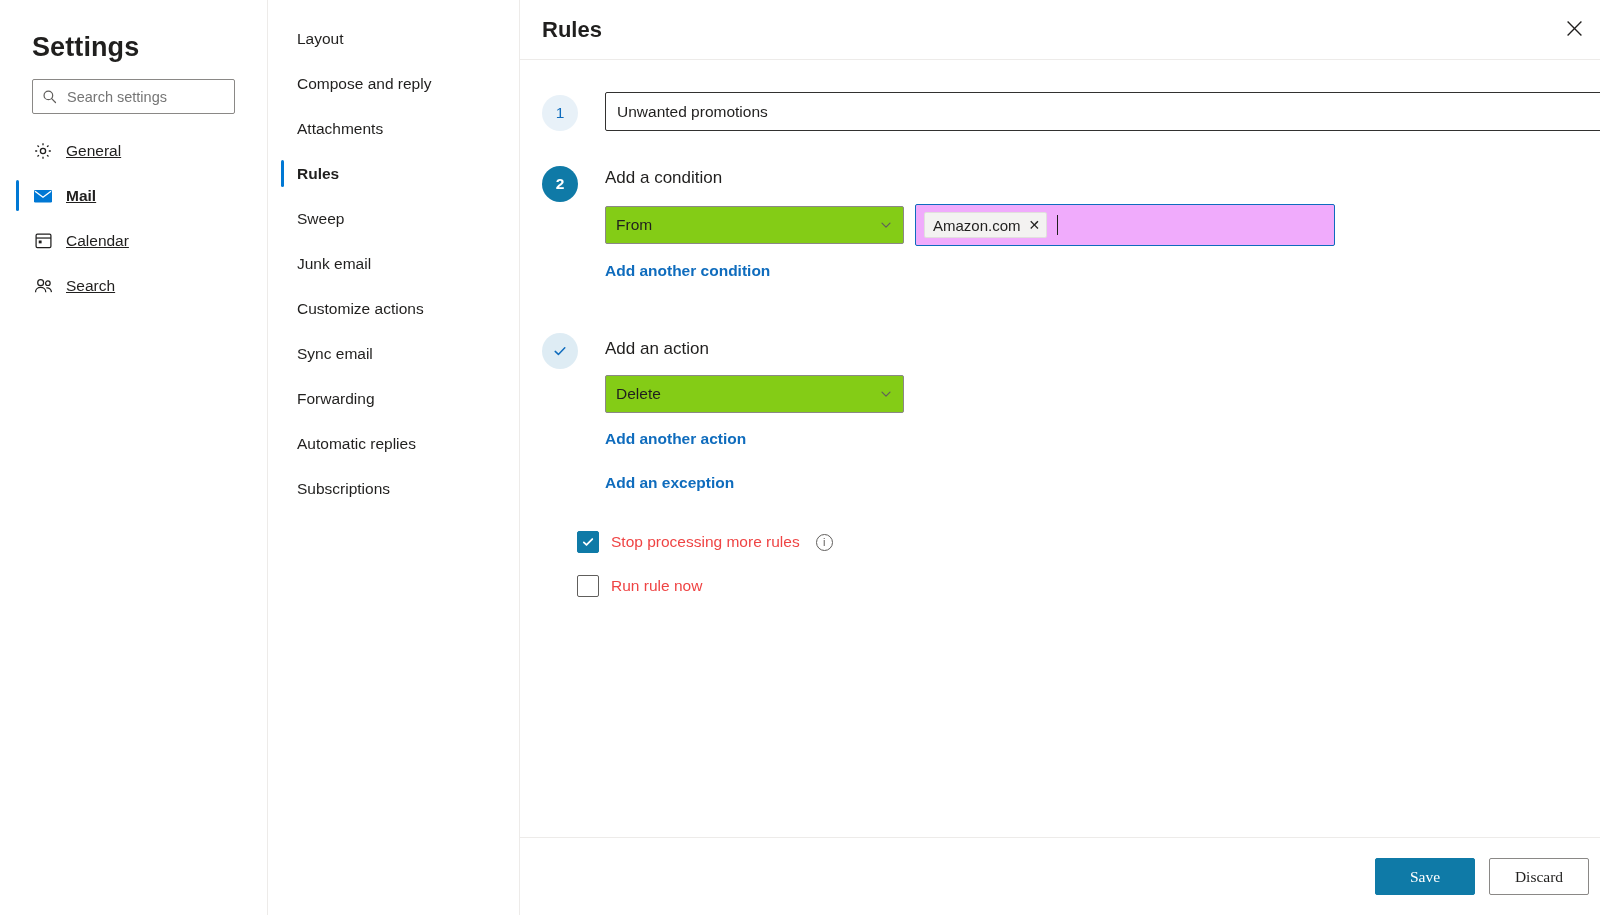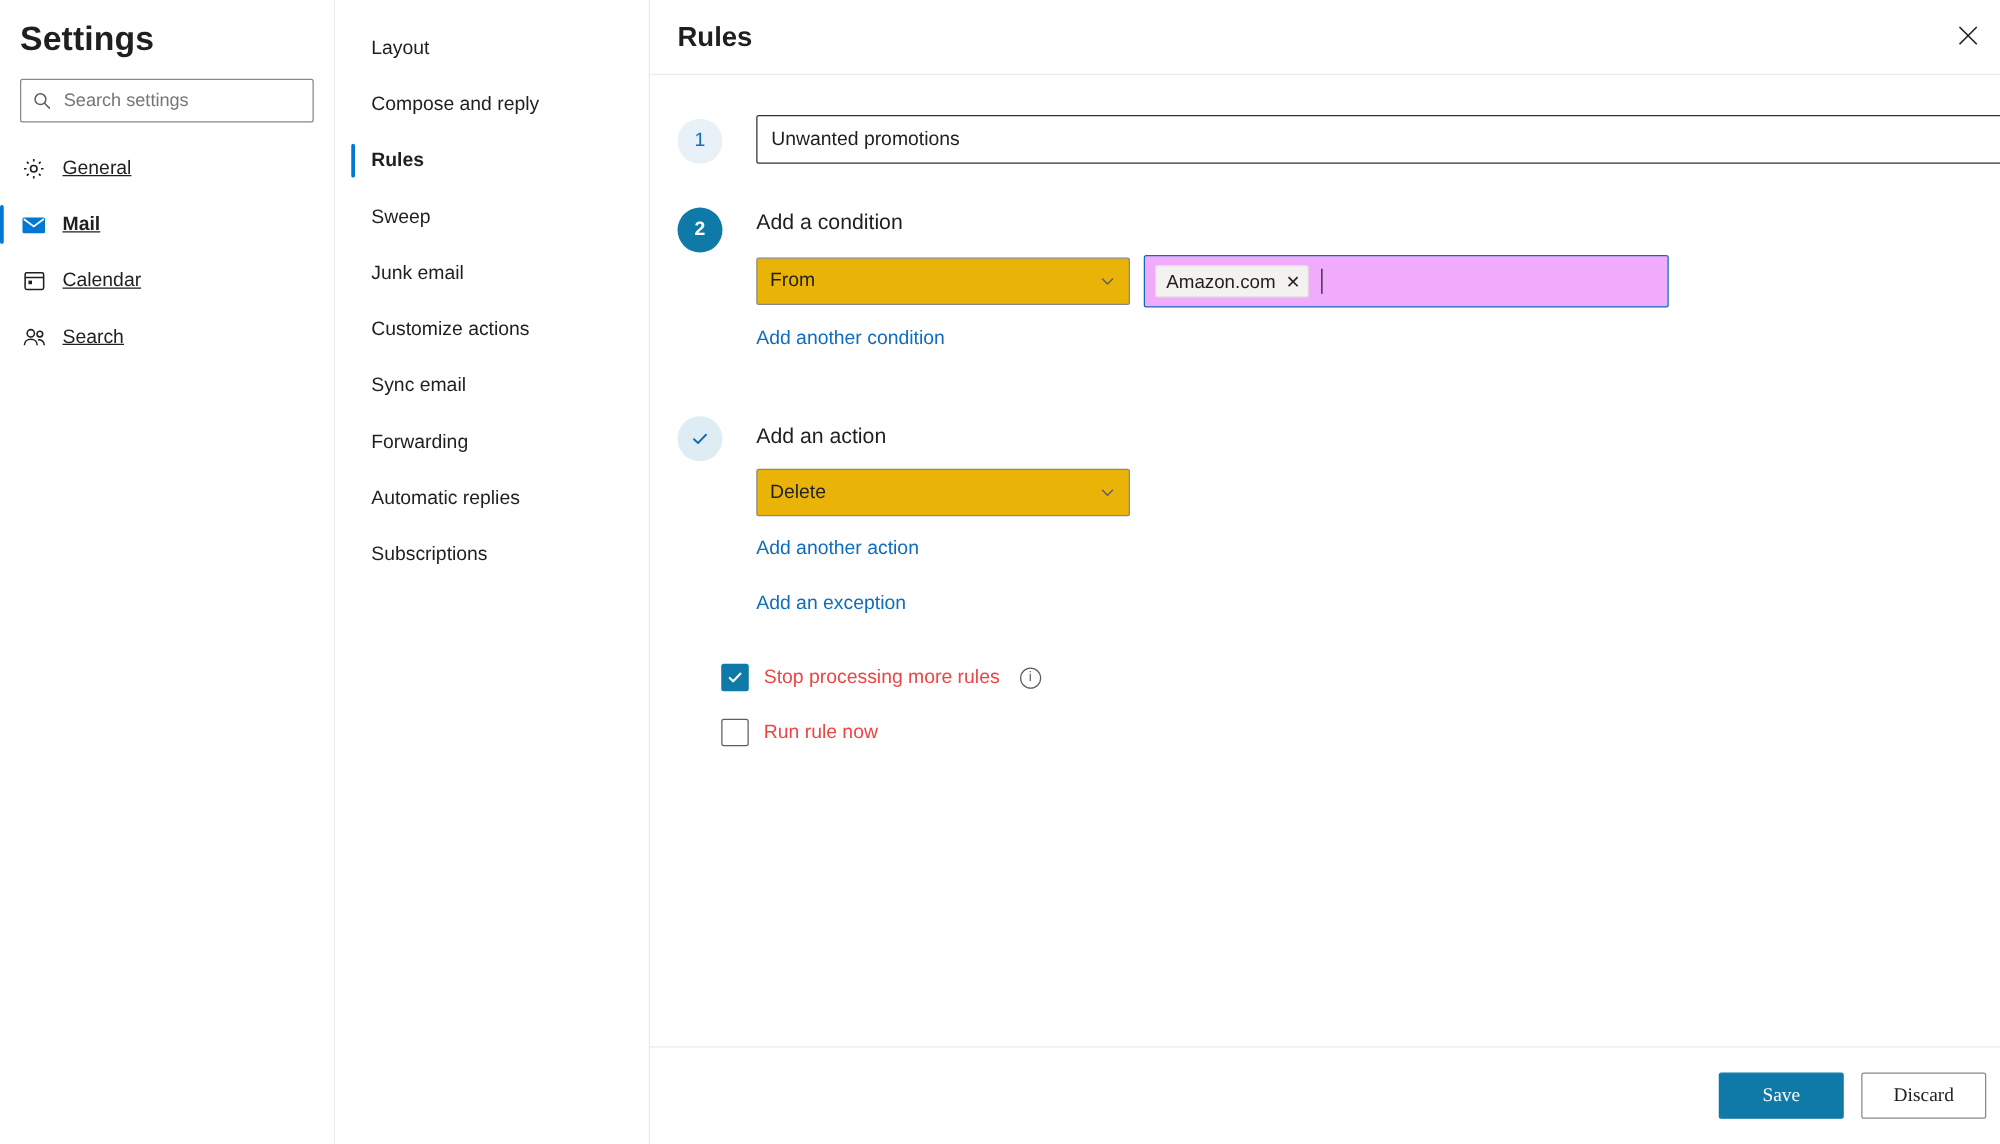"Settings" .sidebar { padding: 0 -> 16px }
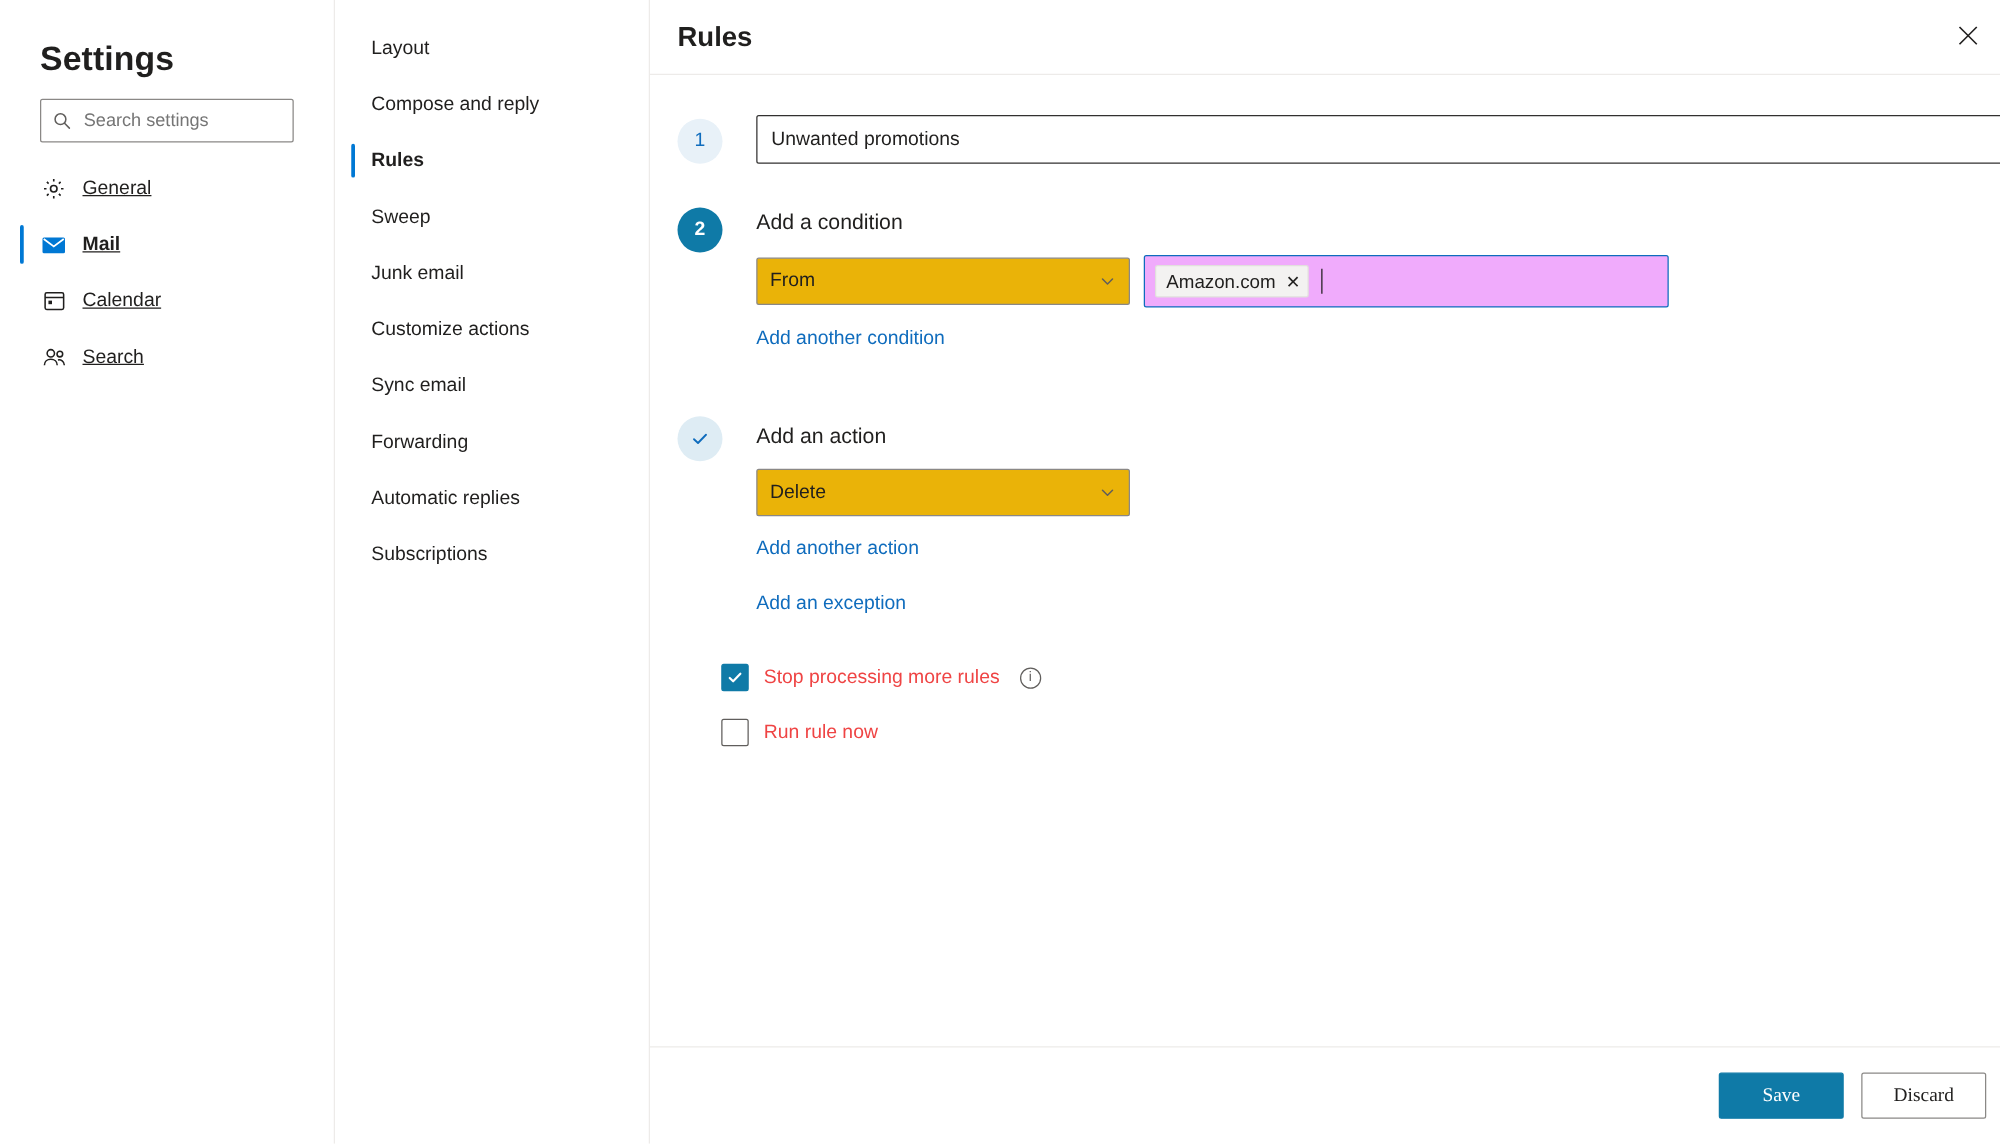"Attachments" div.subnav-item { html: none -> <div> <span>Attachments</span> </div> }
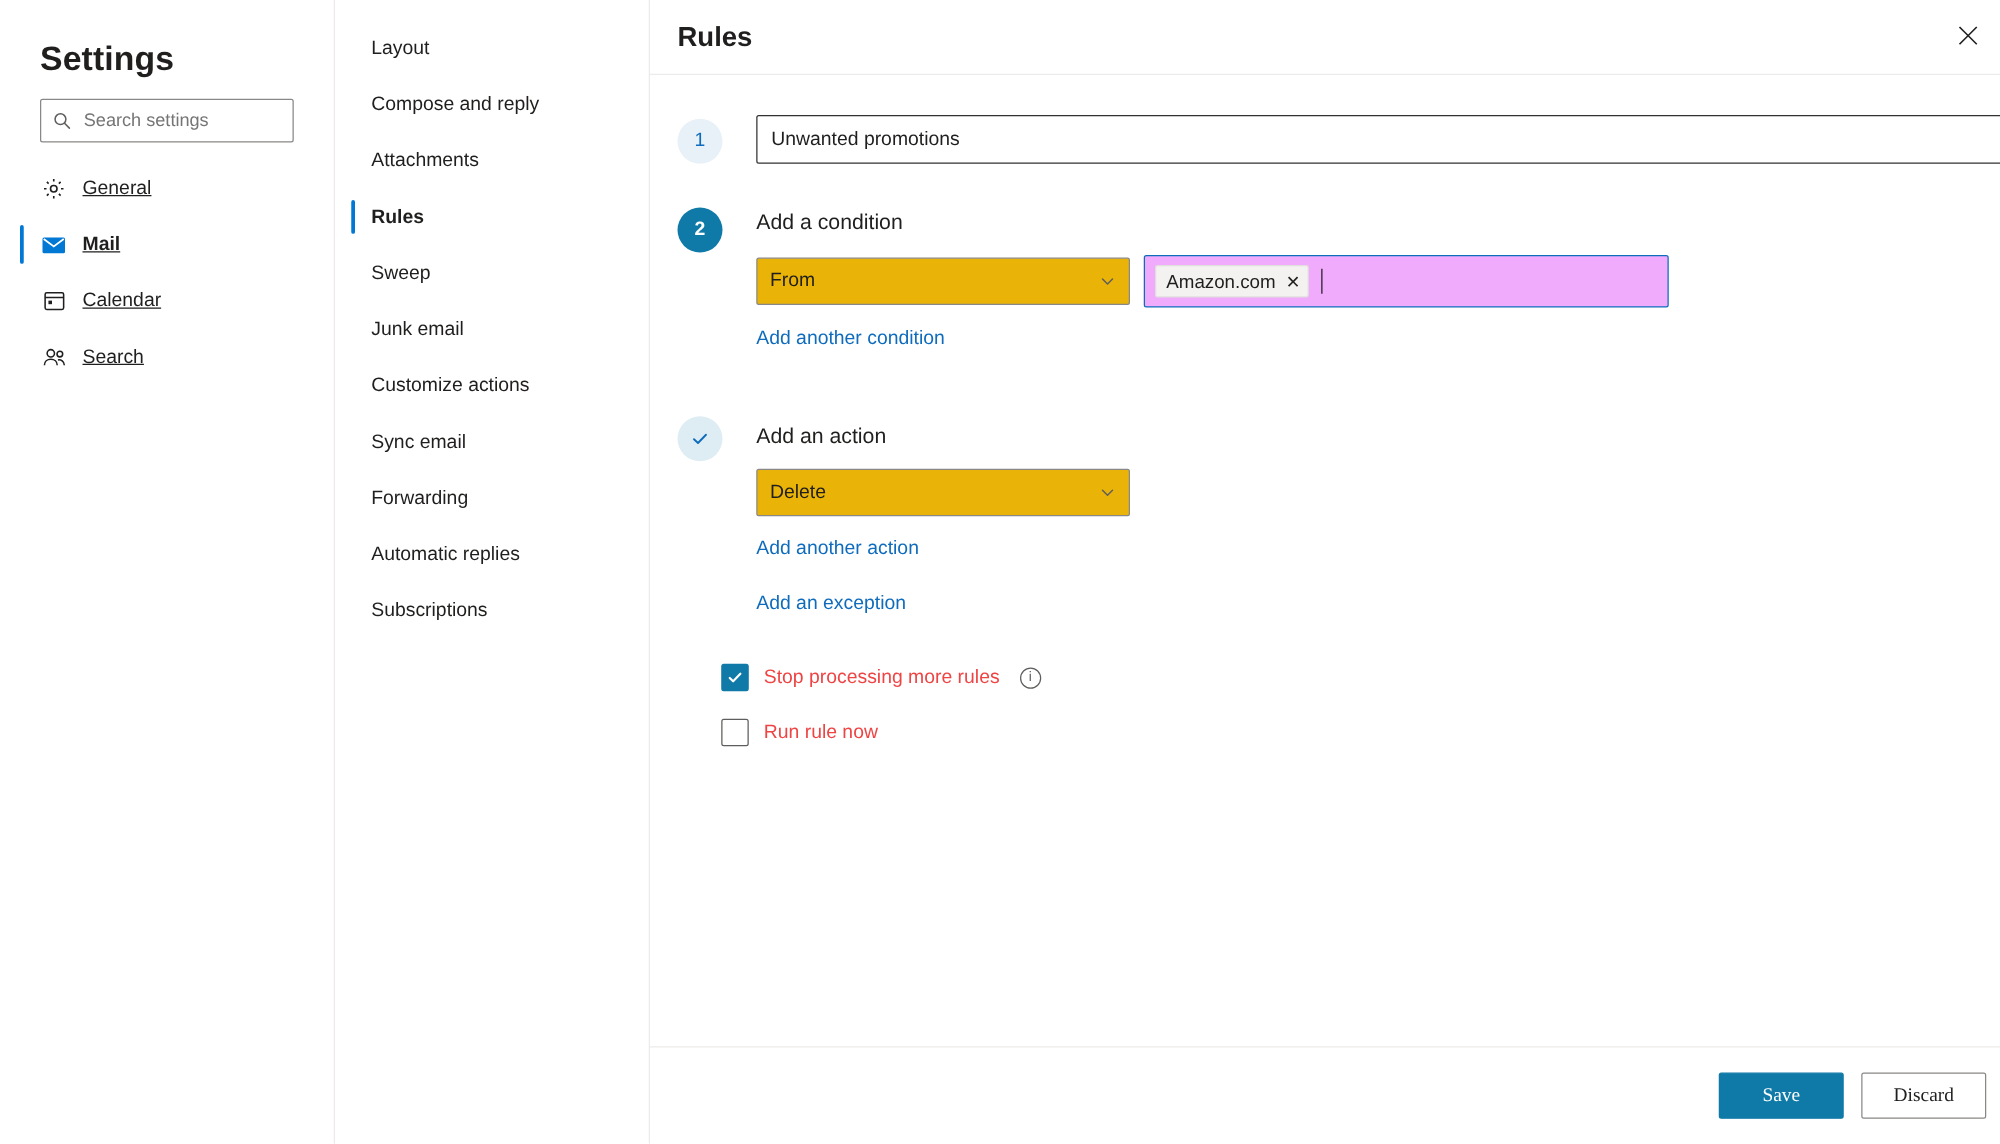"From" .select-box { background: #eab308 -> #84cc16 }
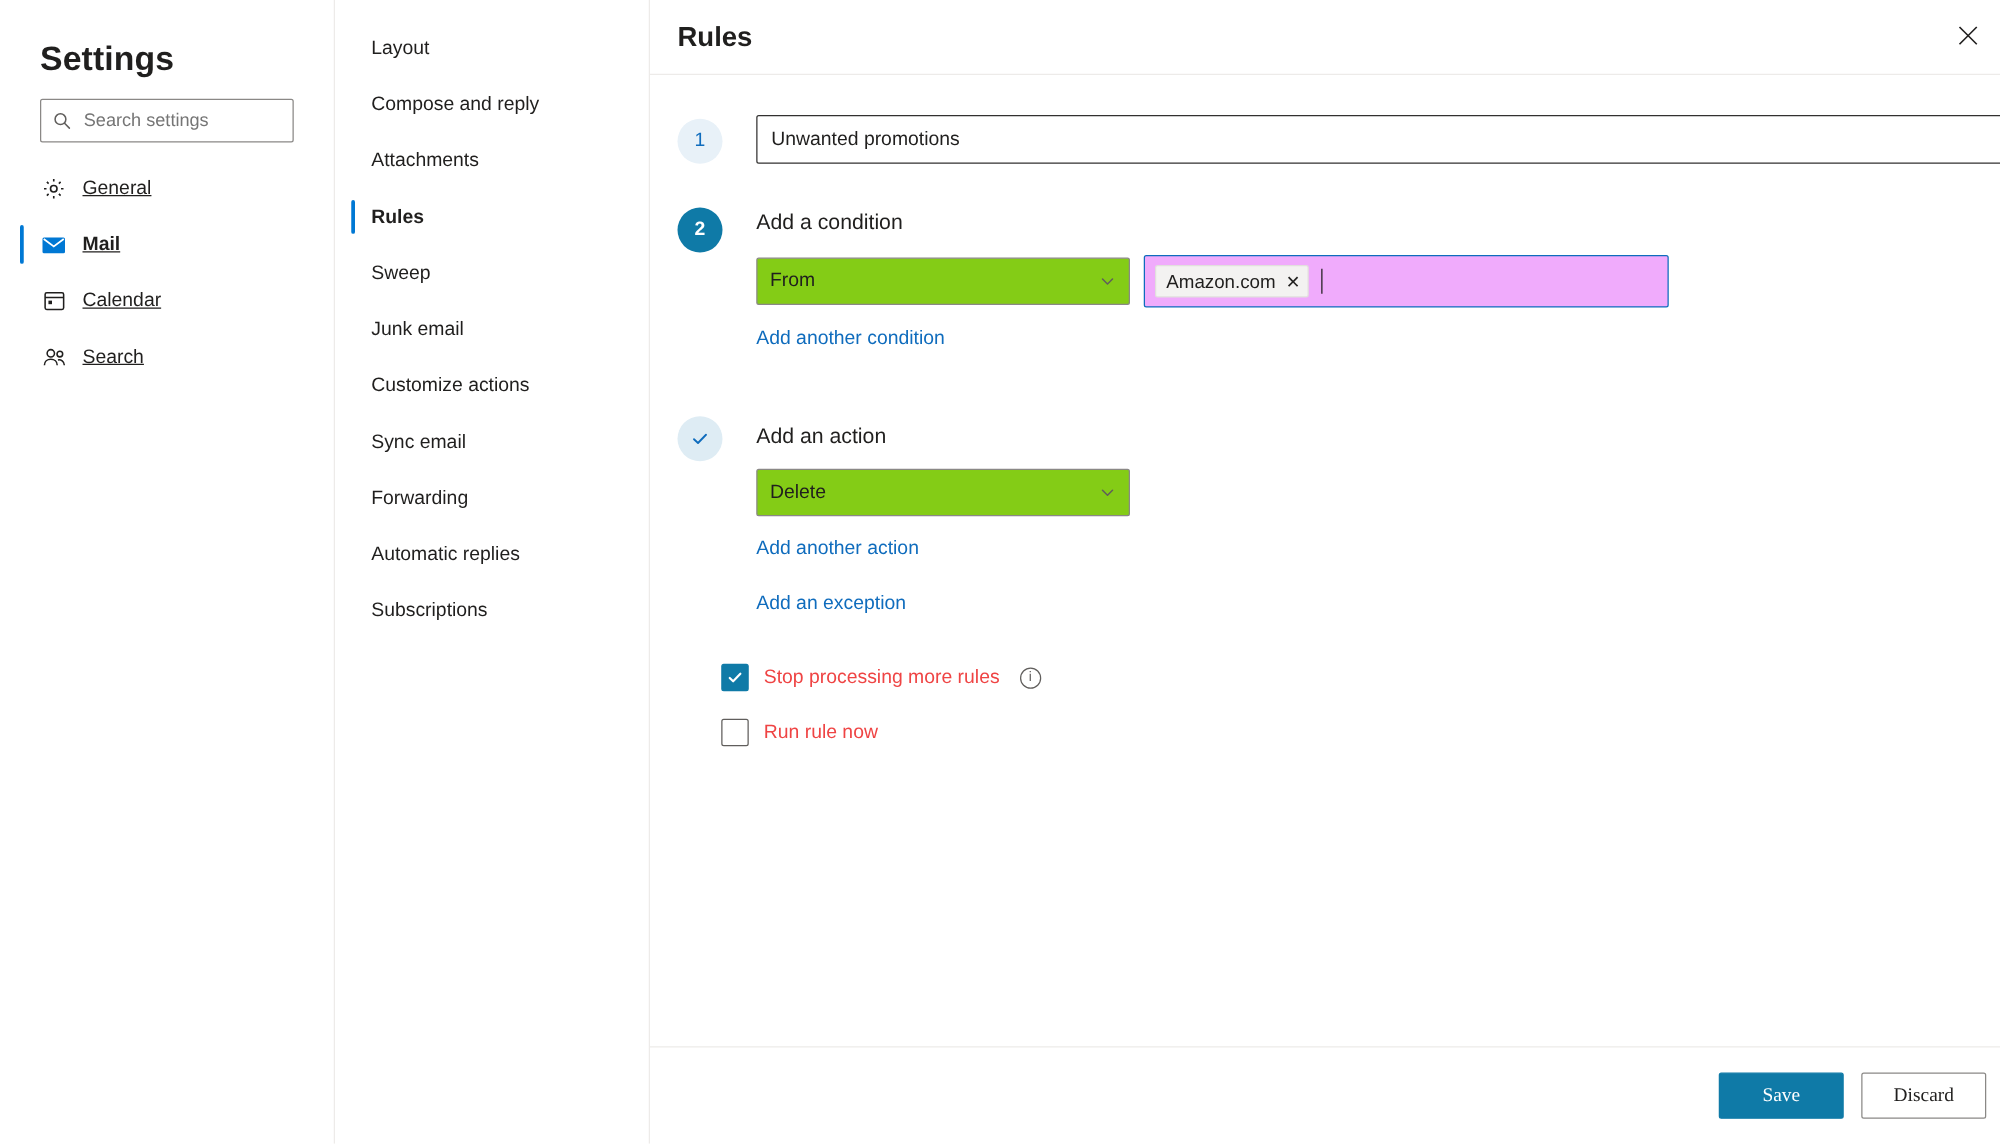"Add another condition" .link { font-weight: none -> bold }
